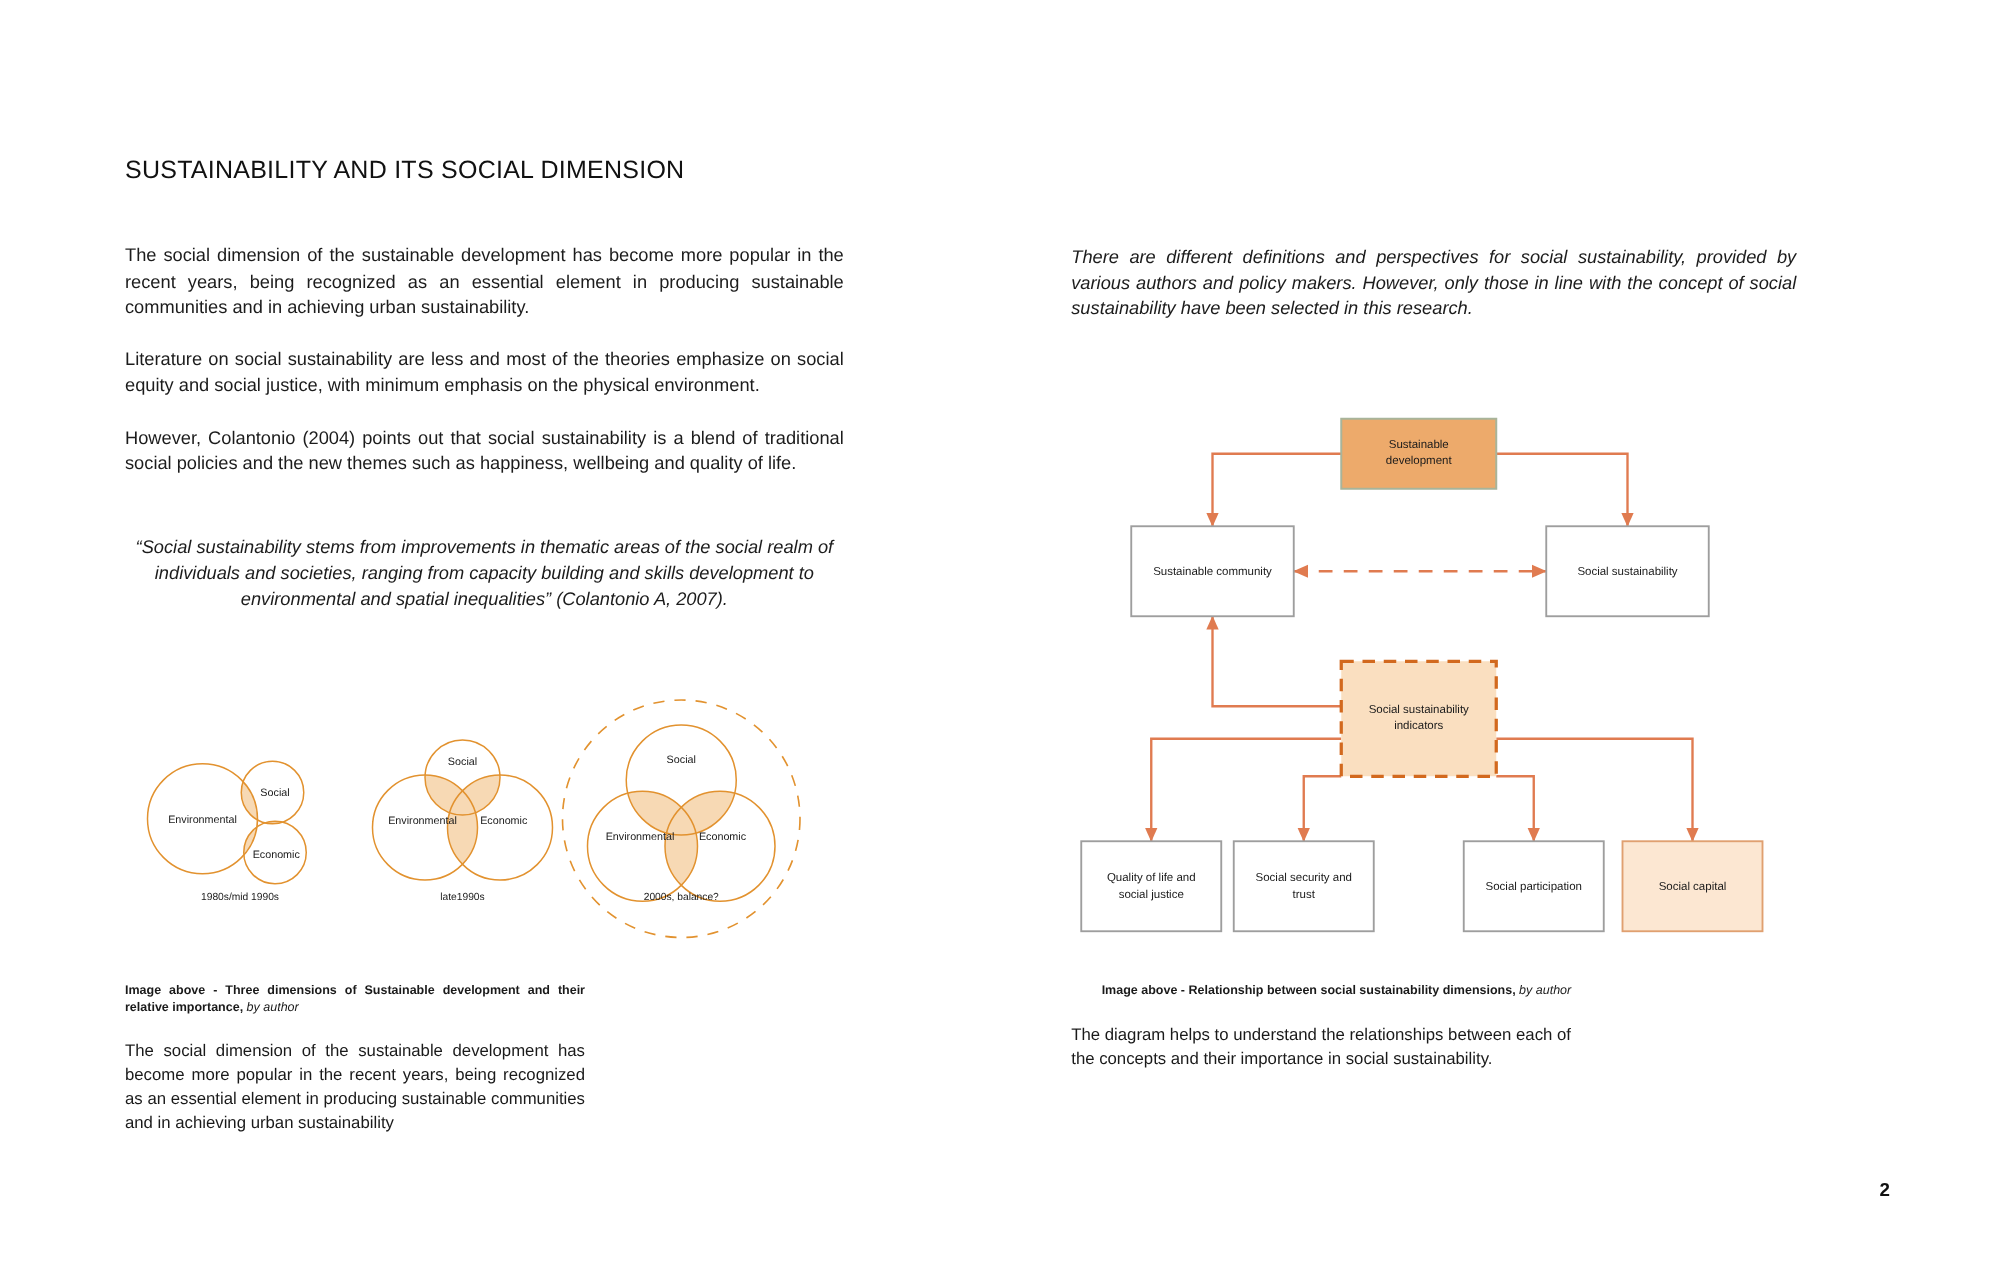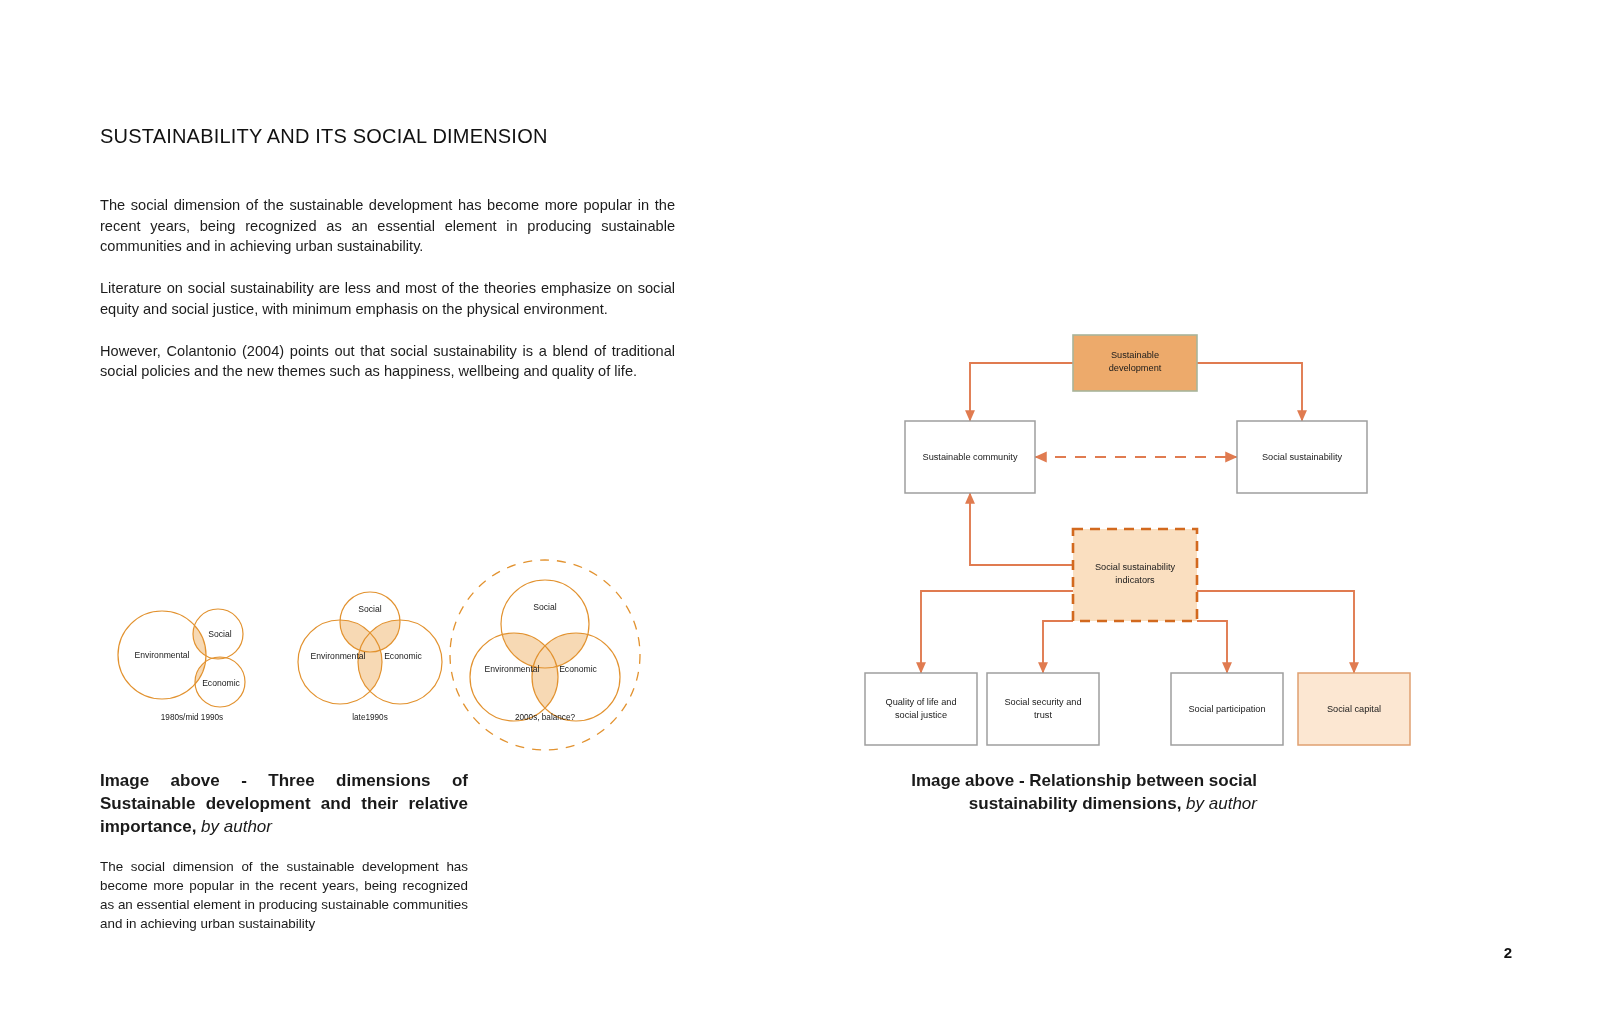"There are different definitions and" div.col-right { html: none -> <div> <p>There are different definitions and perspectives for social sustainability, provided by various authors and policy makers. However, only those in line with the concept of social sustainability have been selected in this research.</p> </div> }
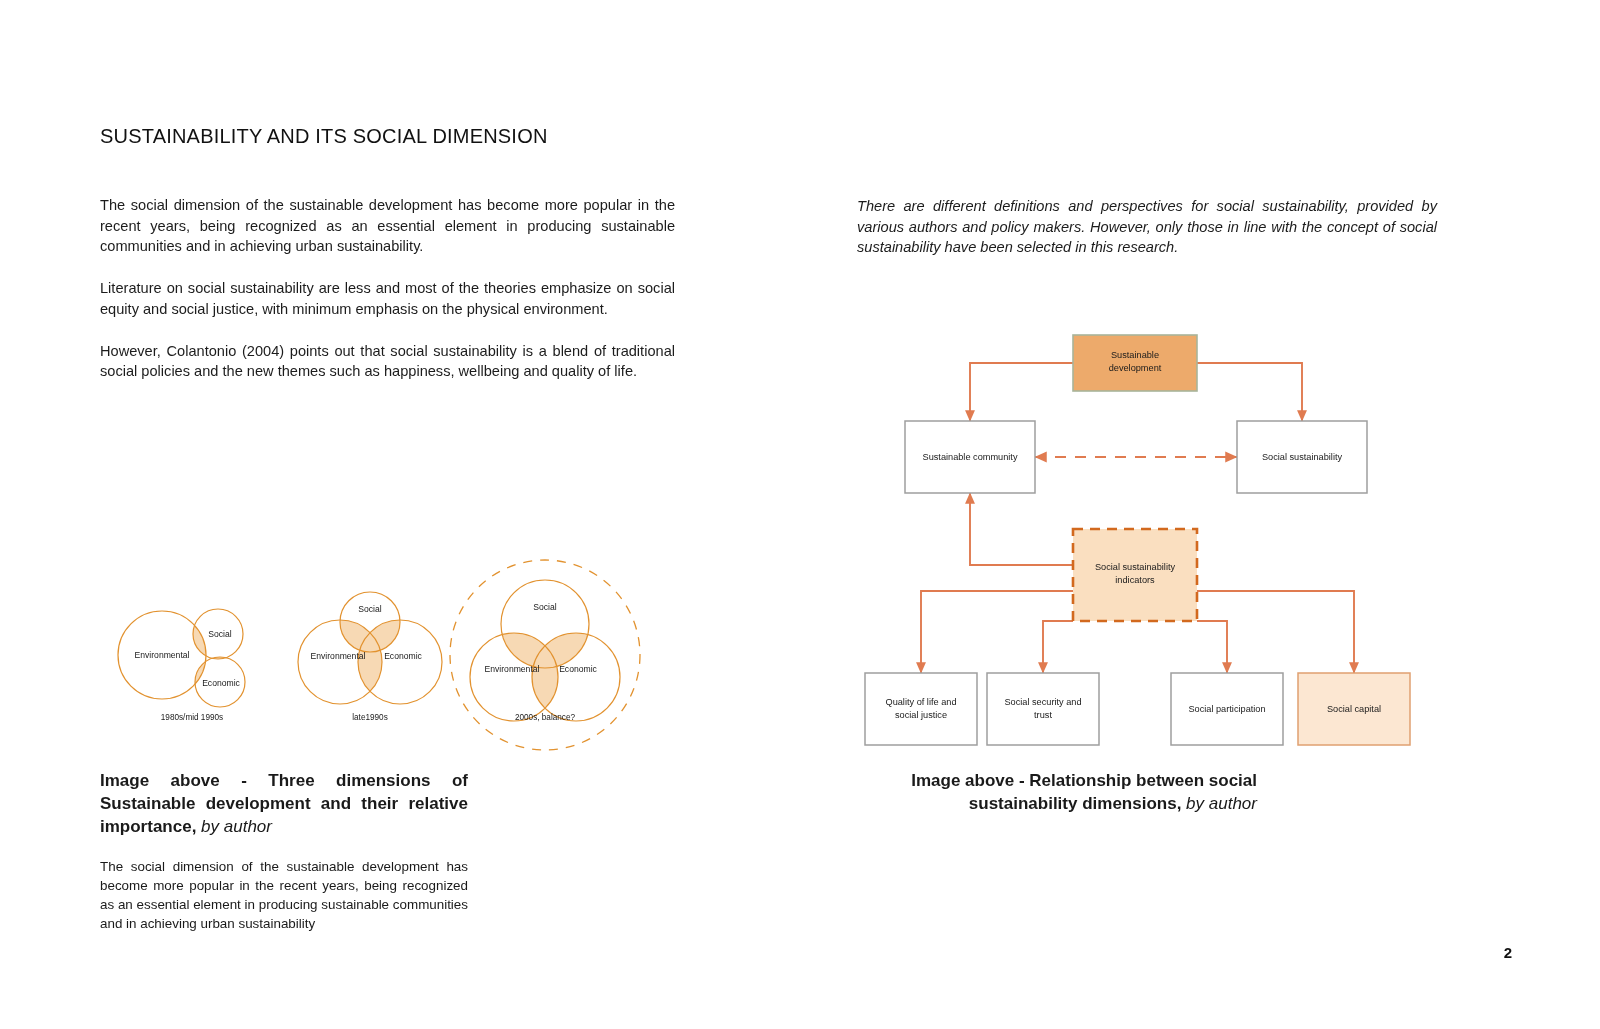"“Social sustainability stems from" div.quote { html: none -> <div>“Social sustainability stems from improvements in thematic areas of the social realm of individuals and societies, ranging from capacity building and skills development to environmental and spatial inequalities” (Colantonio A, 2007).</div> }
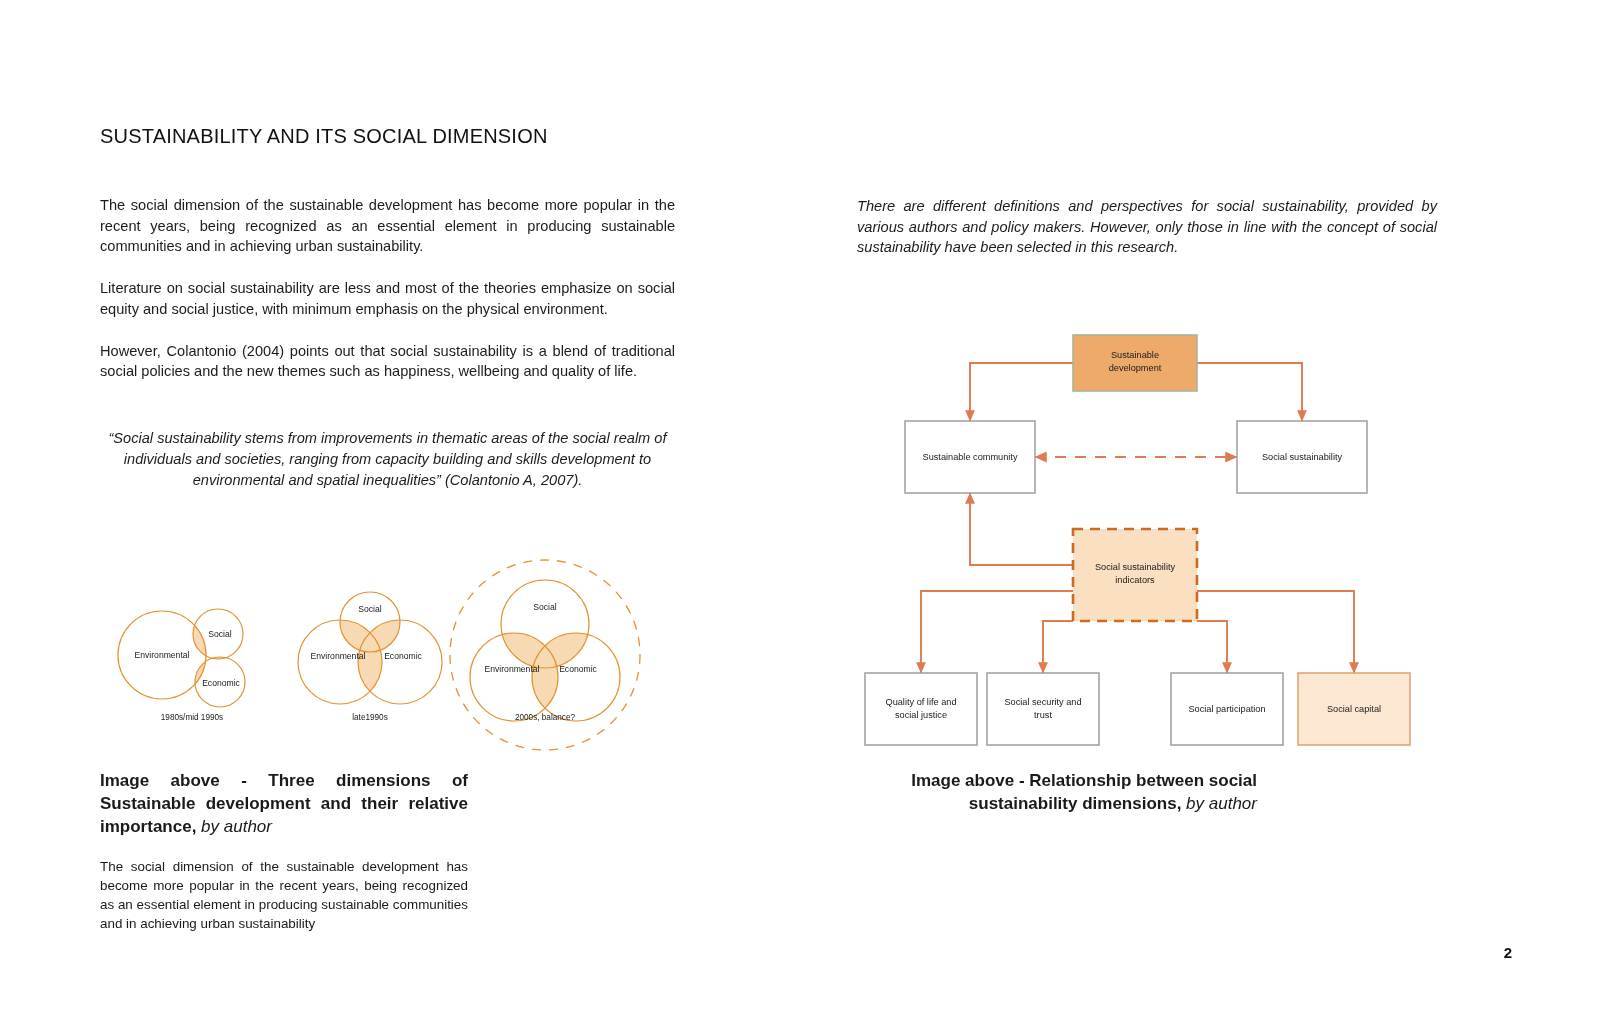"Image above - Three dimensions" .caption { font-size: 17px -> 10px; margin: 0 0 18px 0 -> 16px 0 18px 0 }
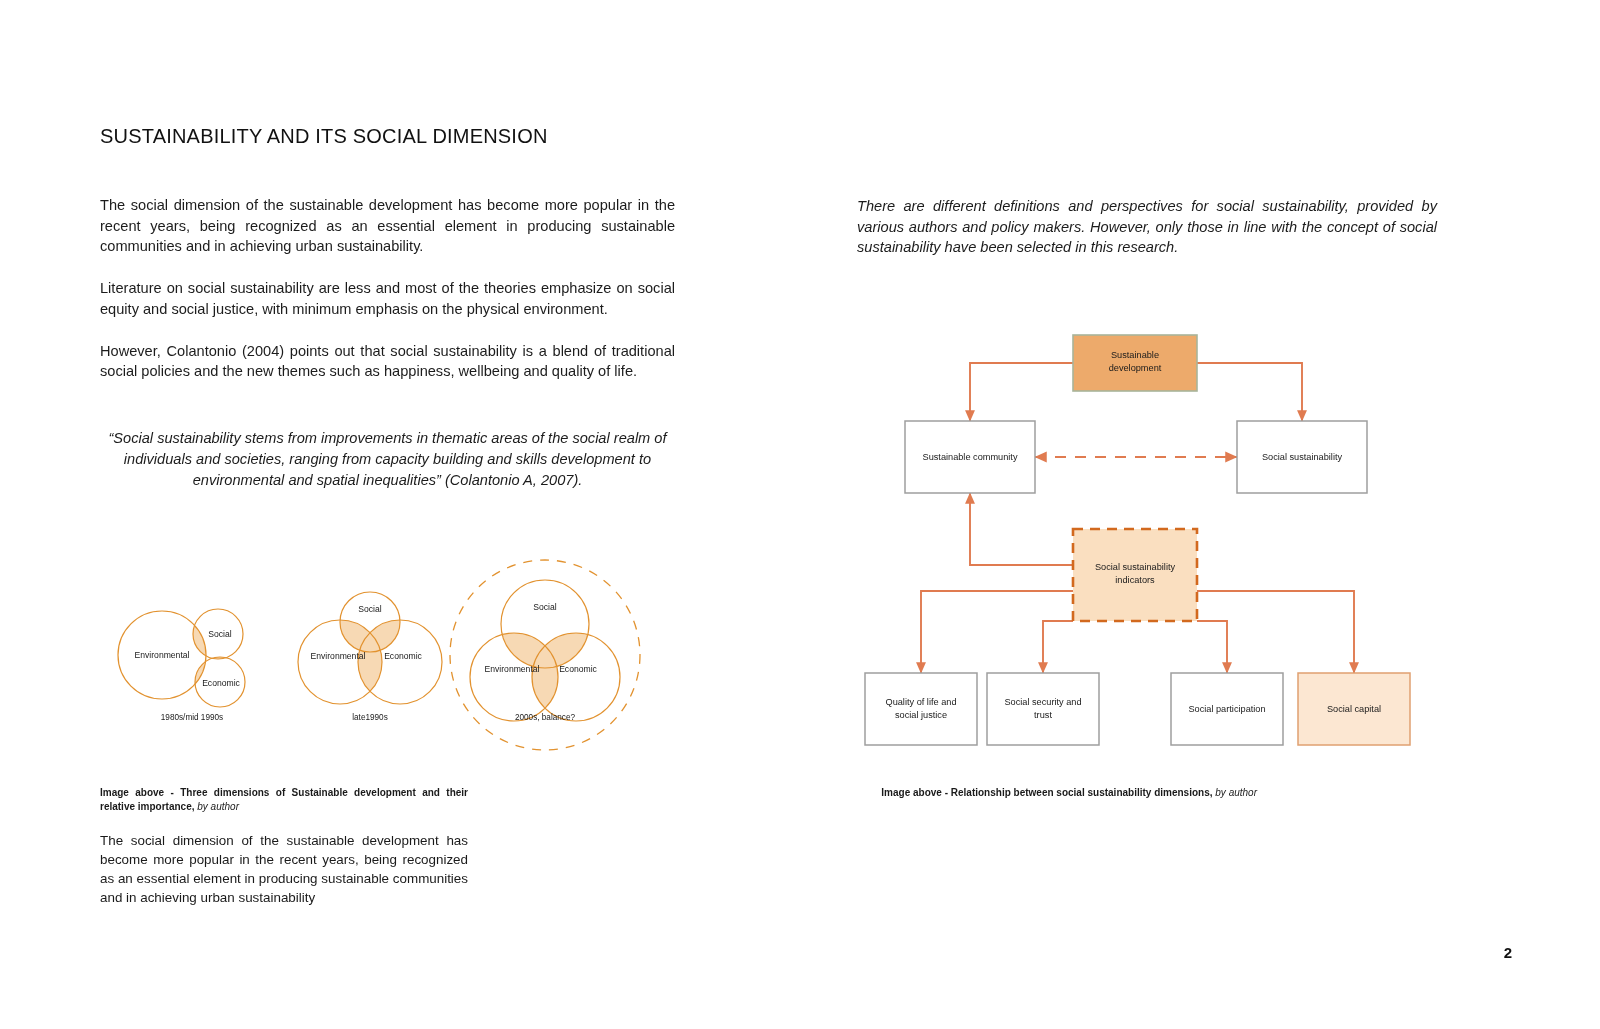"The diagram helps to understand" p.caption-body { html: none -> <p>The diagram helps to understand the relationships between each of the concepts and their importance in social sustainability.</p> }
